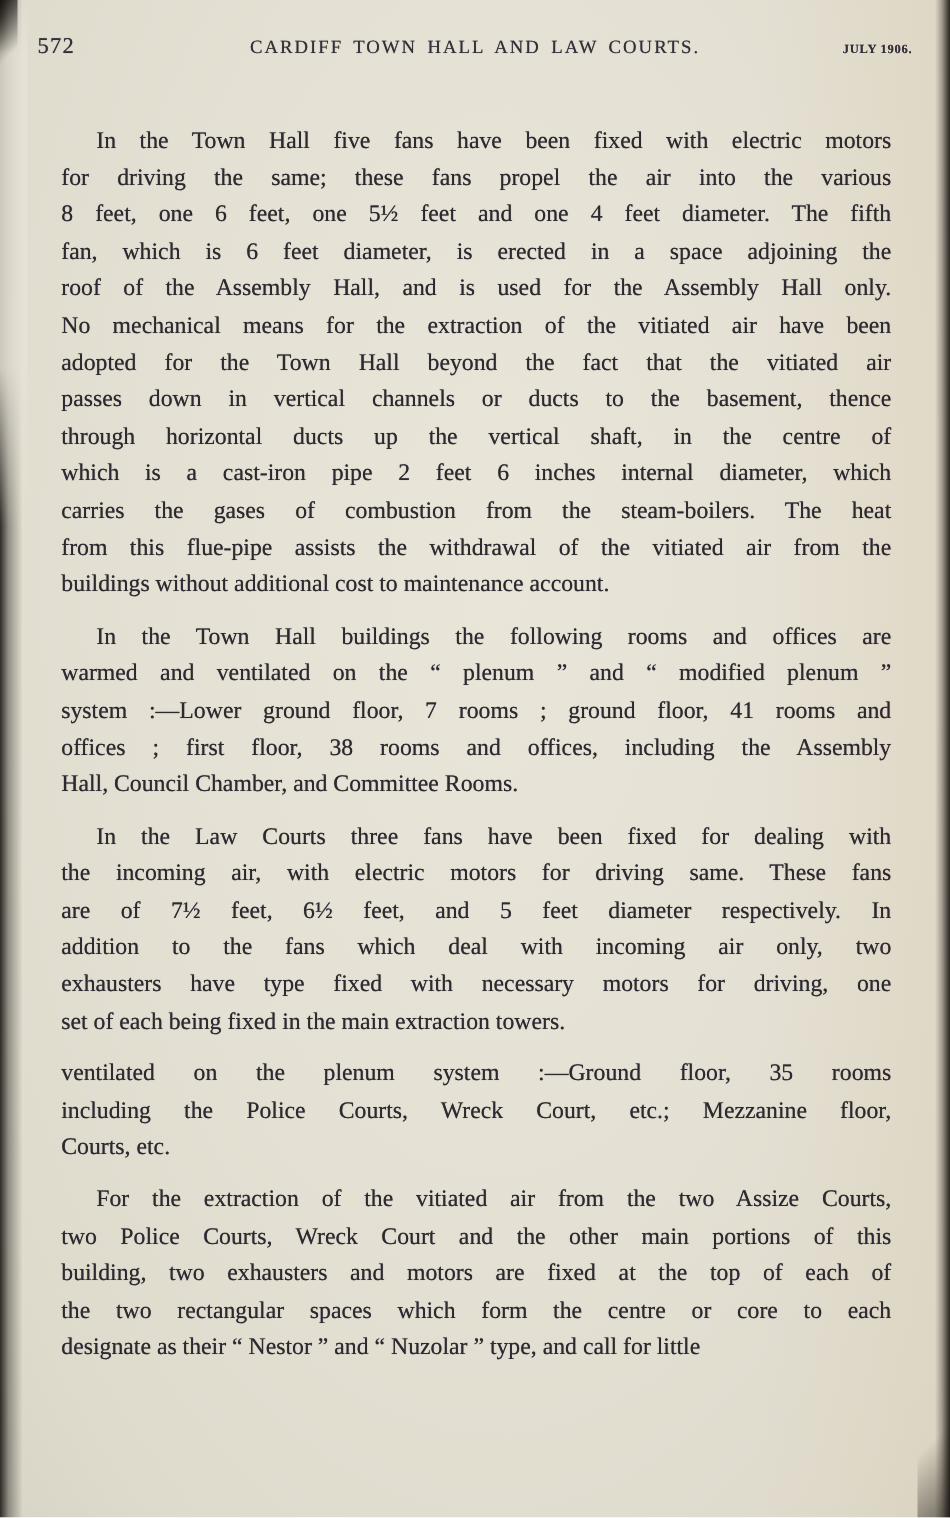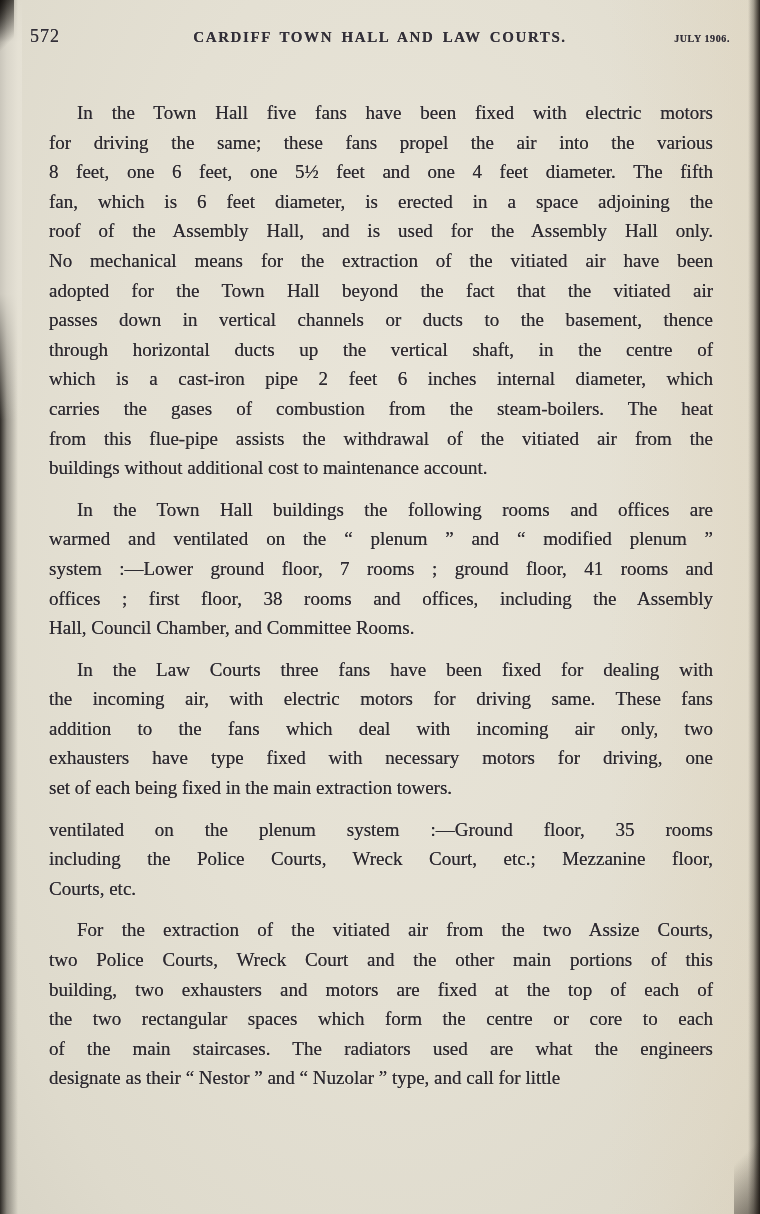"CARDIFF TOWN HALL AND LAW" .running-title { font-weight: bold -> normal }
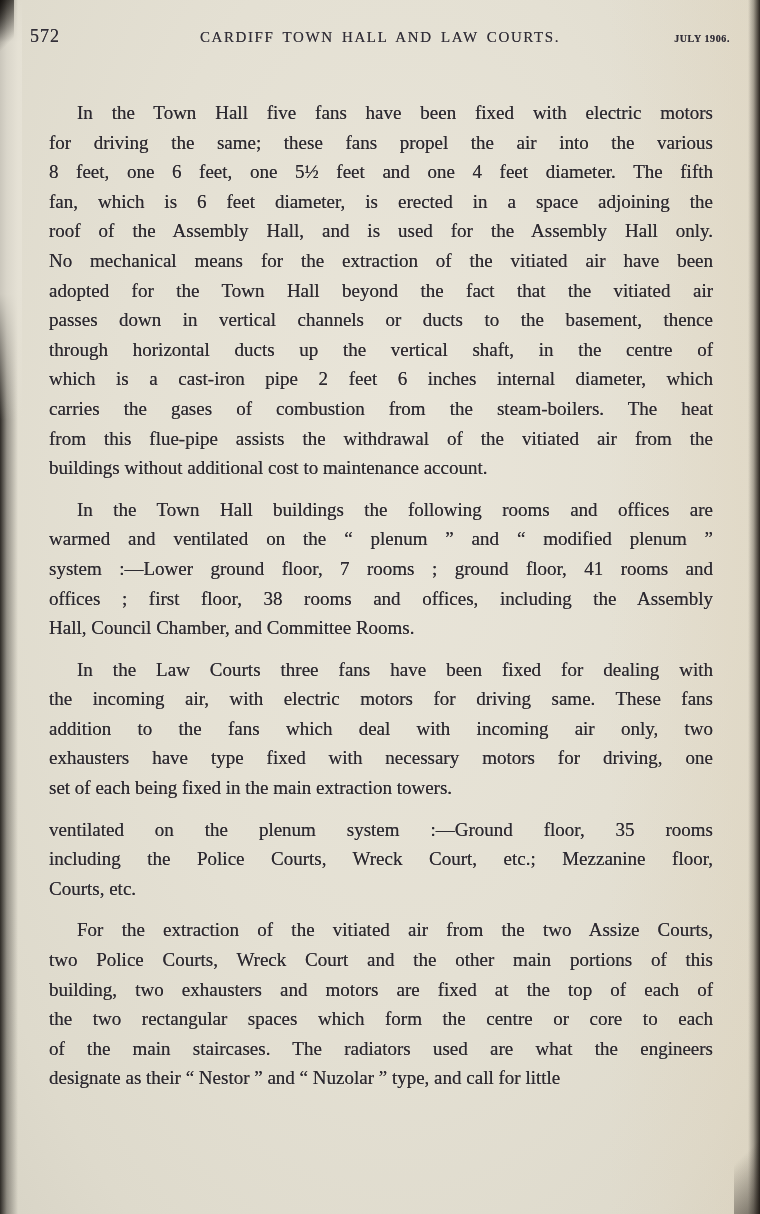"are of 7½ feet, 6½" div.line { html: none -> <div>are of 7½ feet, 6½ feet, and 5 feet diameter respectively. In</div> }
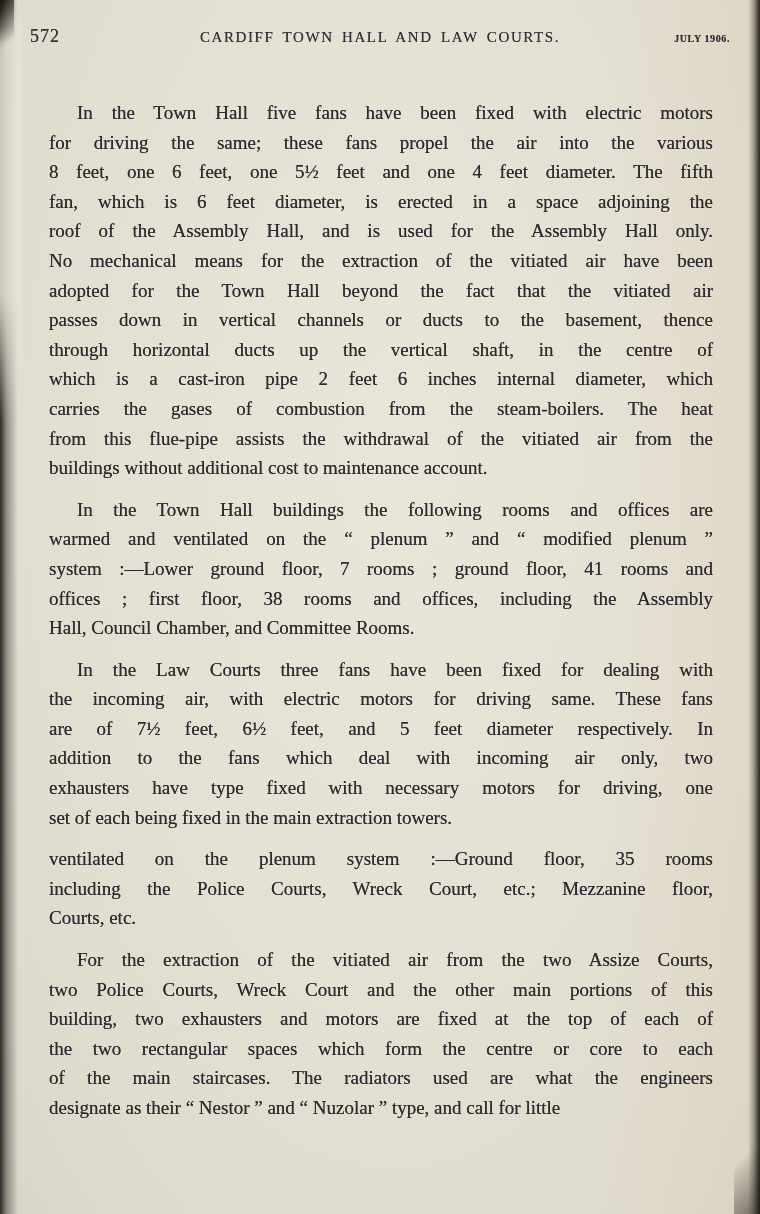"of the main staircases. The" div.line { html: <div>of the main staircases. The radiators used are what the engineers</div> -> none }
